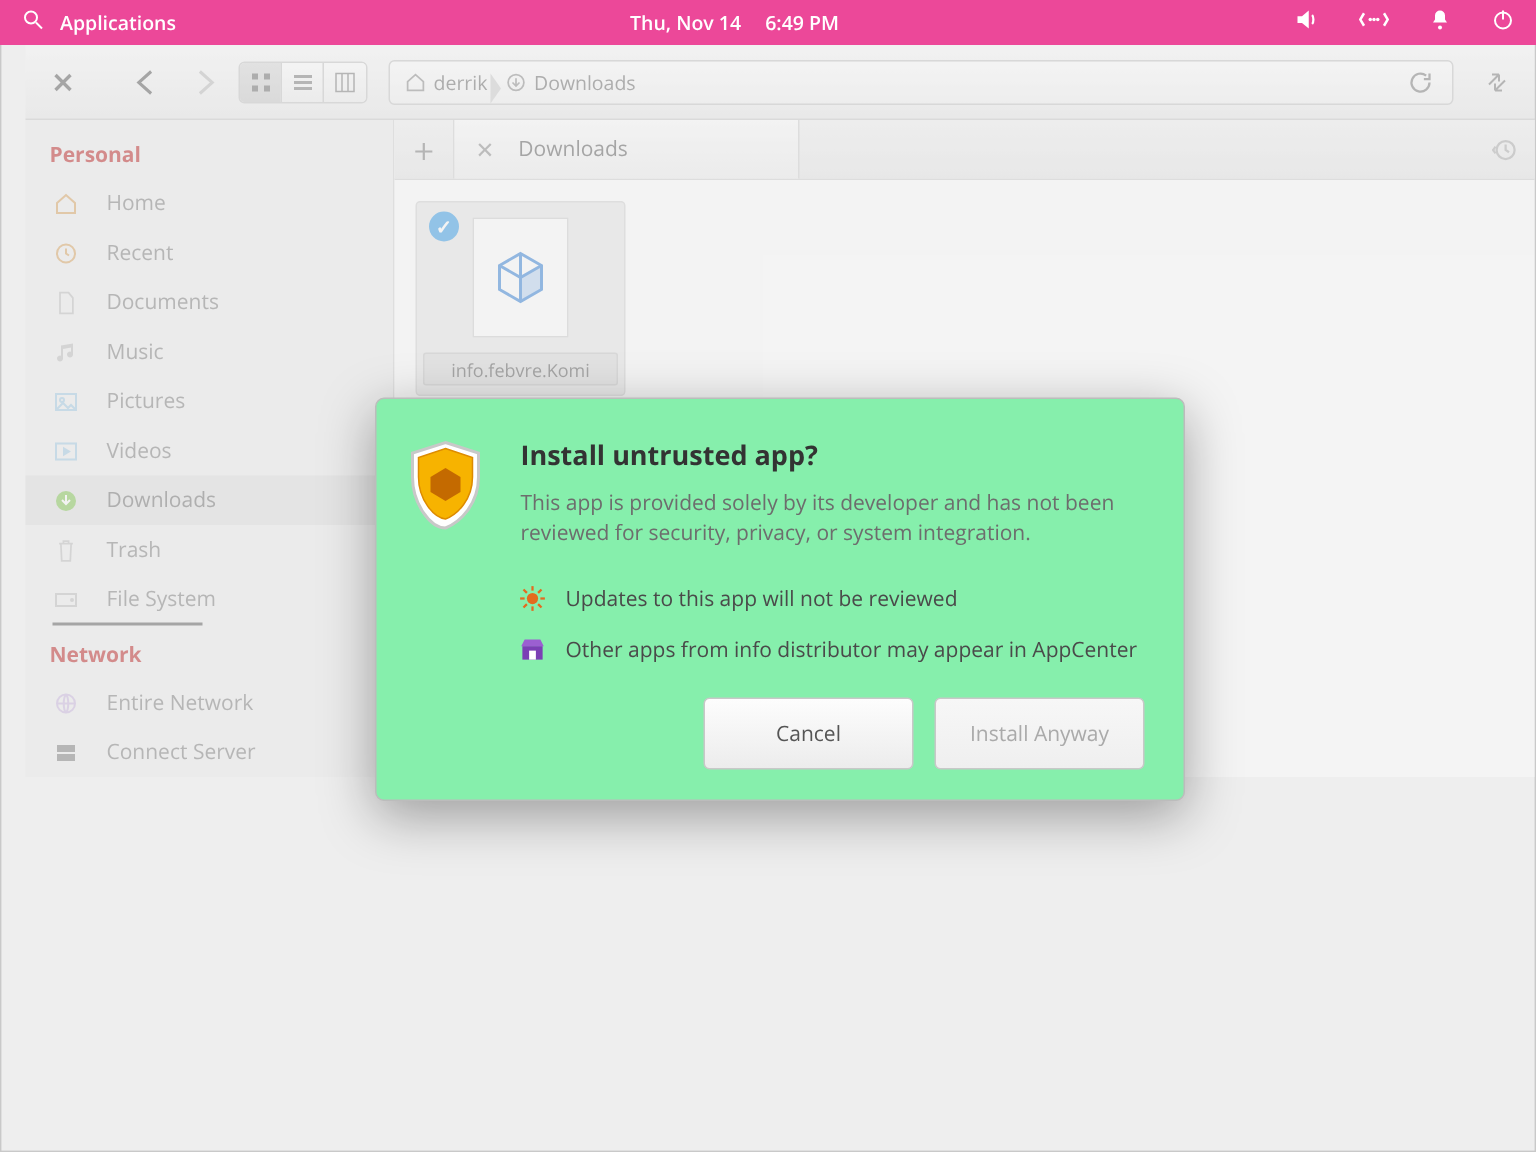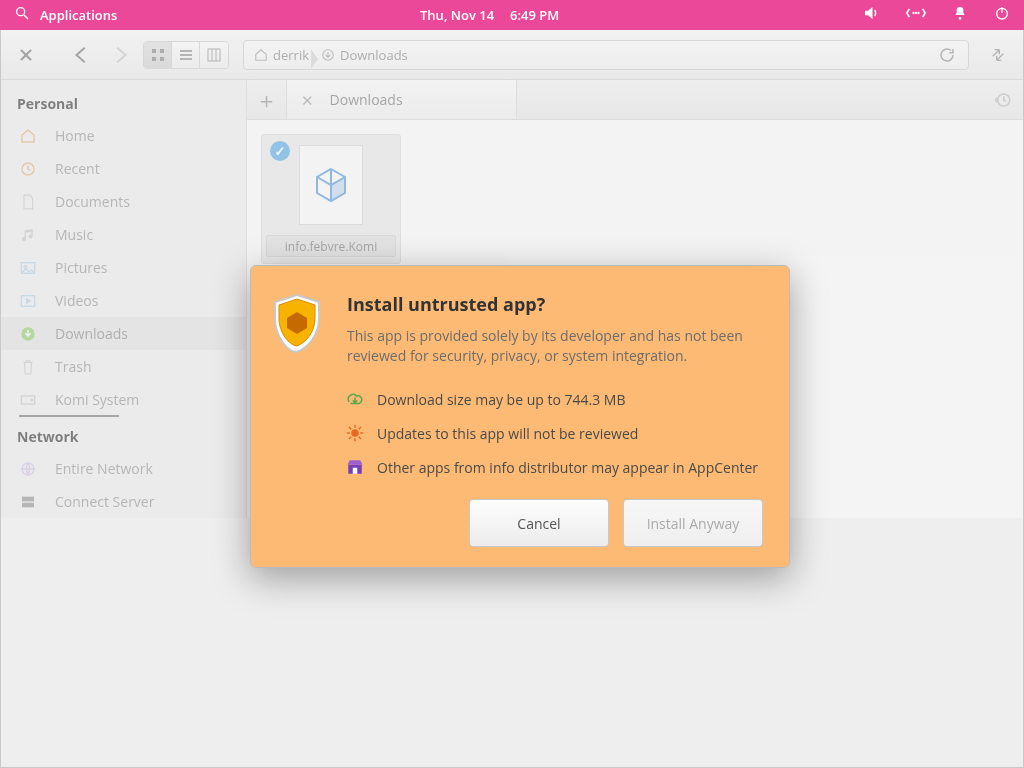"derrik" .fm { padding-left: none -> 16px }
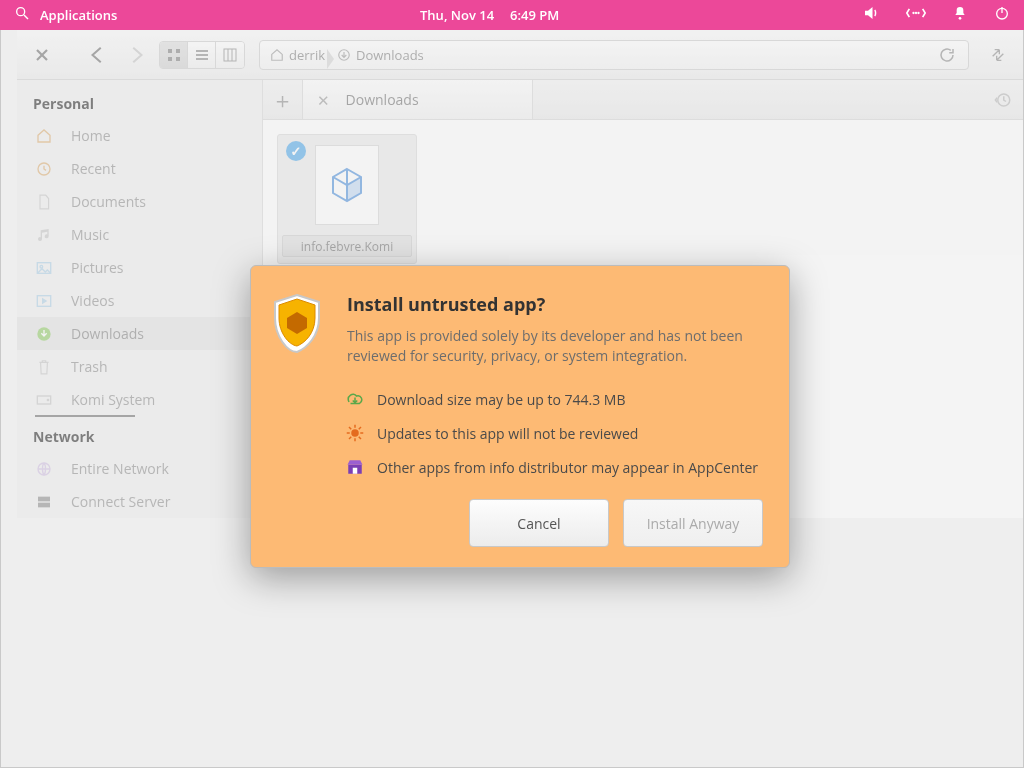"Personal" .side-head { color: #000000 -> #b91c1c }
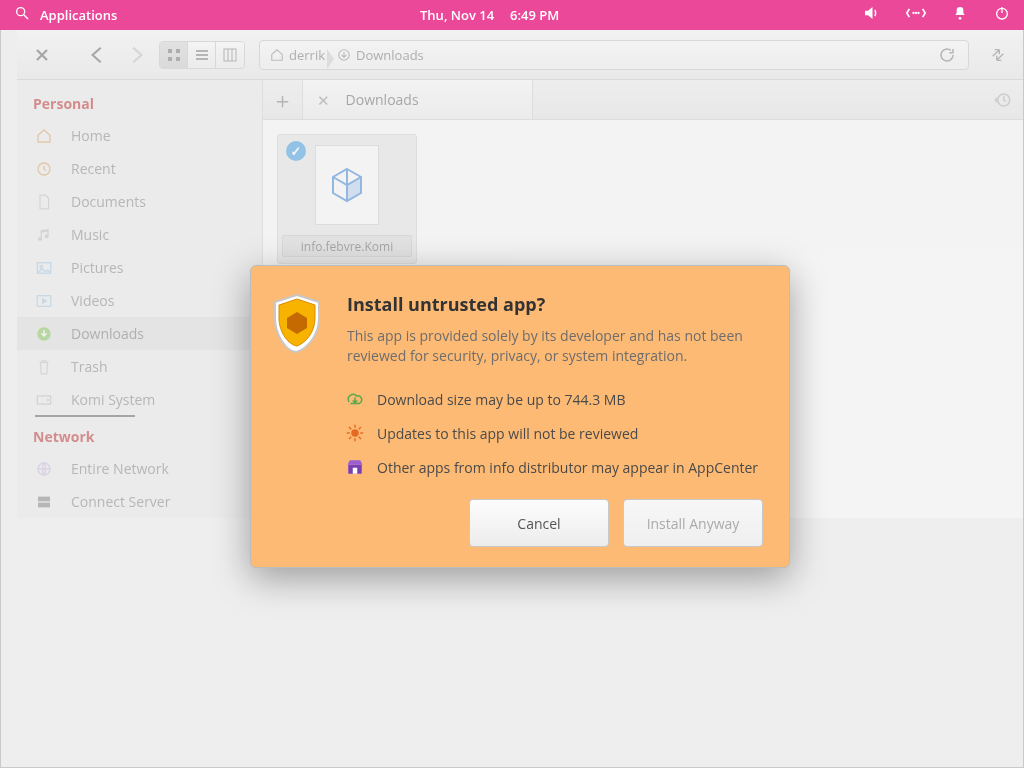"Install untrusted app?" .dialog { background: #fdba74 -> #86efac }
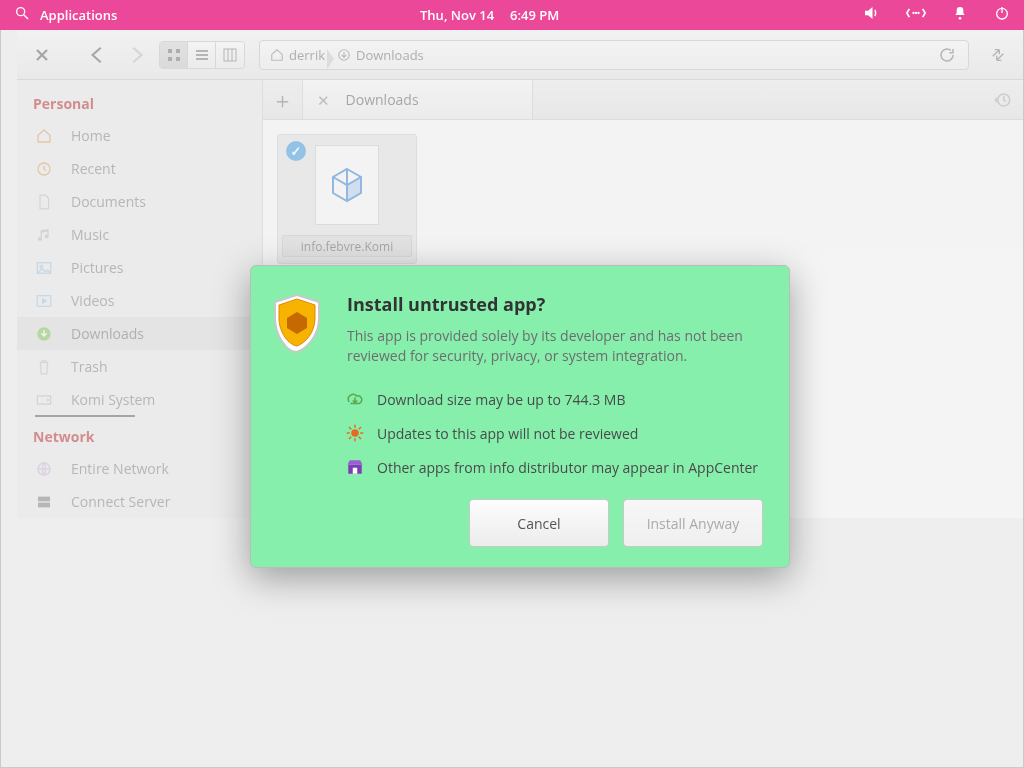"Komi System" span { text: Komi -> File }
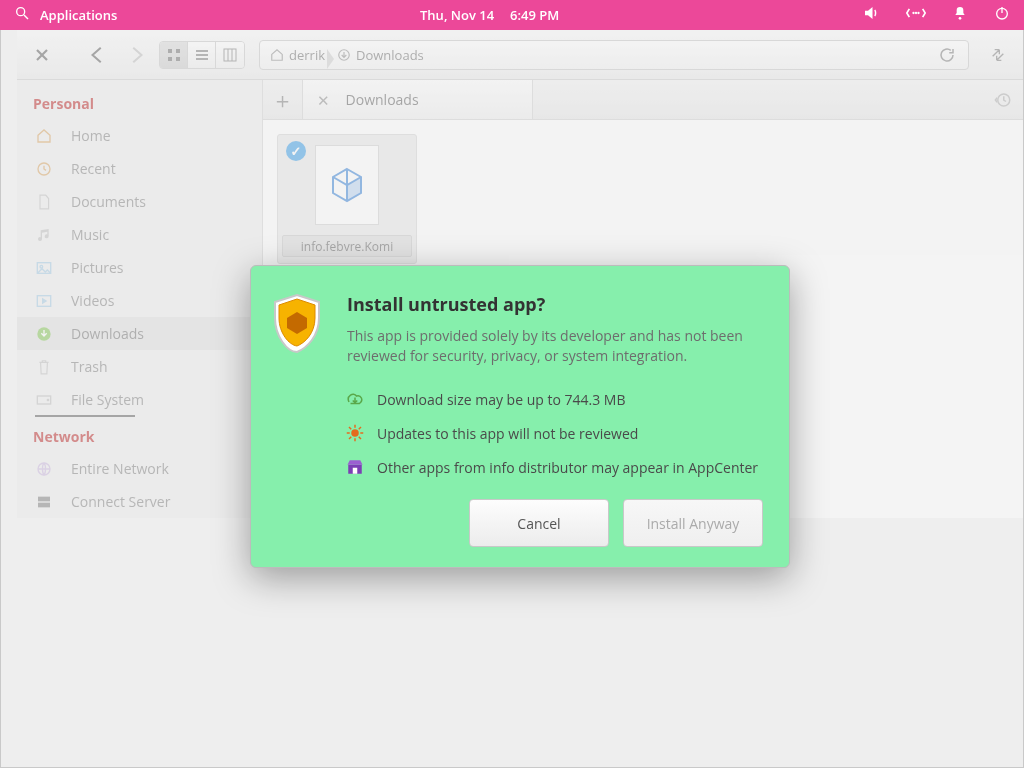"Download size may be up" div.info { html: <div> <span> <svg> <path></path> <path></path> </svg> </span> <span>Download size may be up to 744.3 MB</span> </div> -> none }
